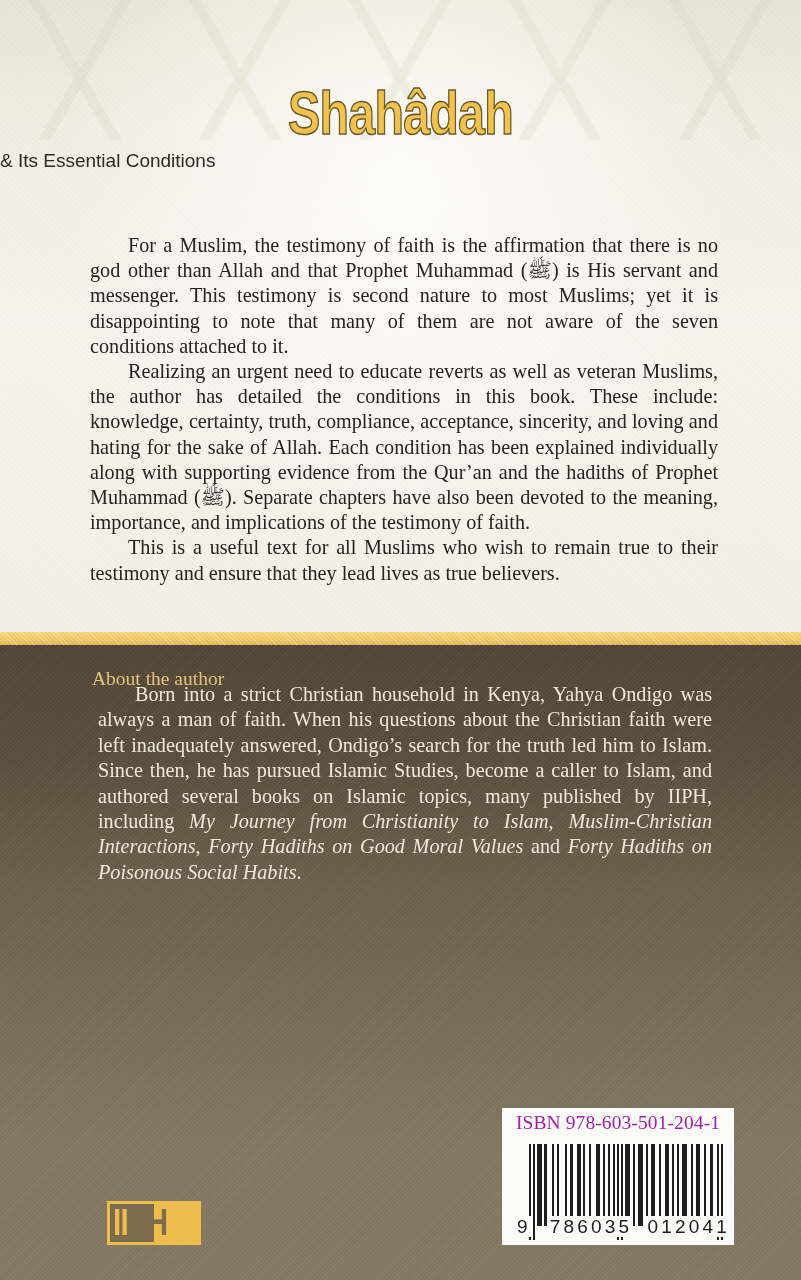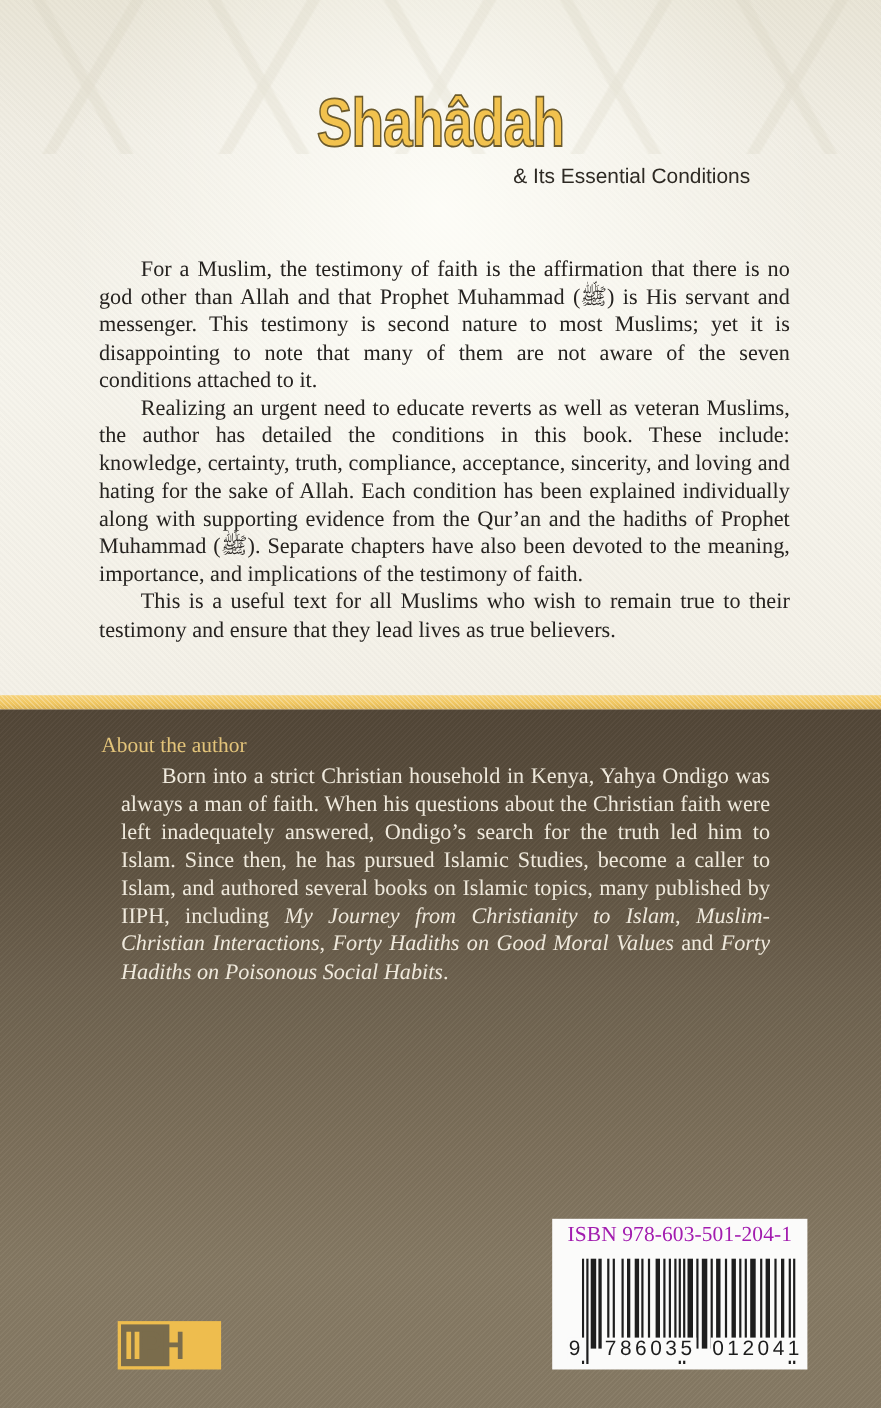"& Its Essential Conditions" .subtitle { text-align: right -> left }
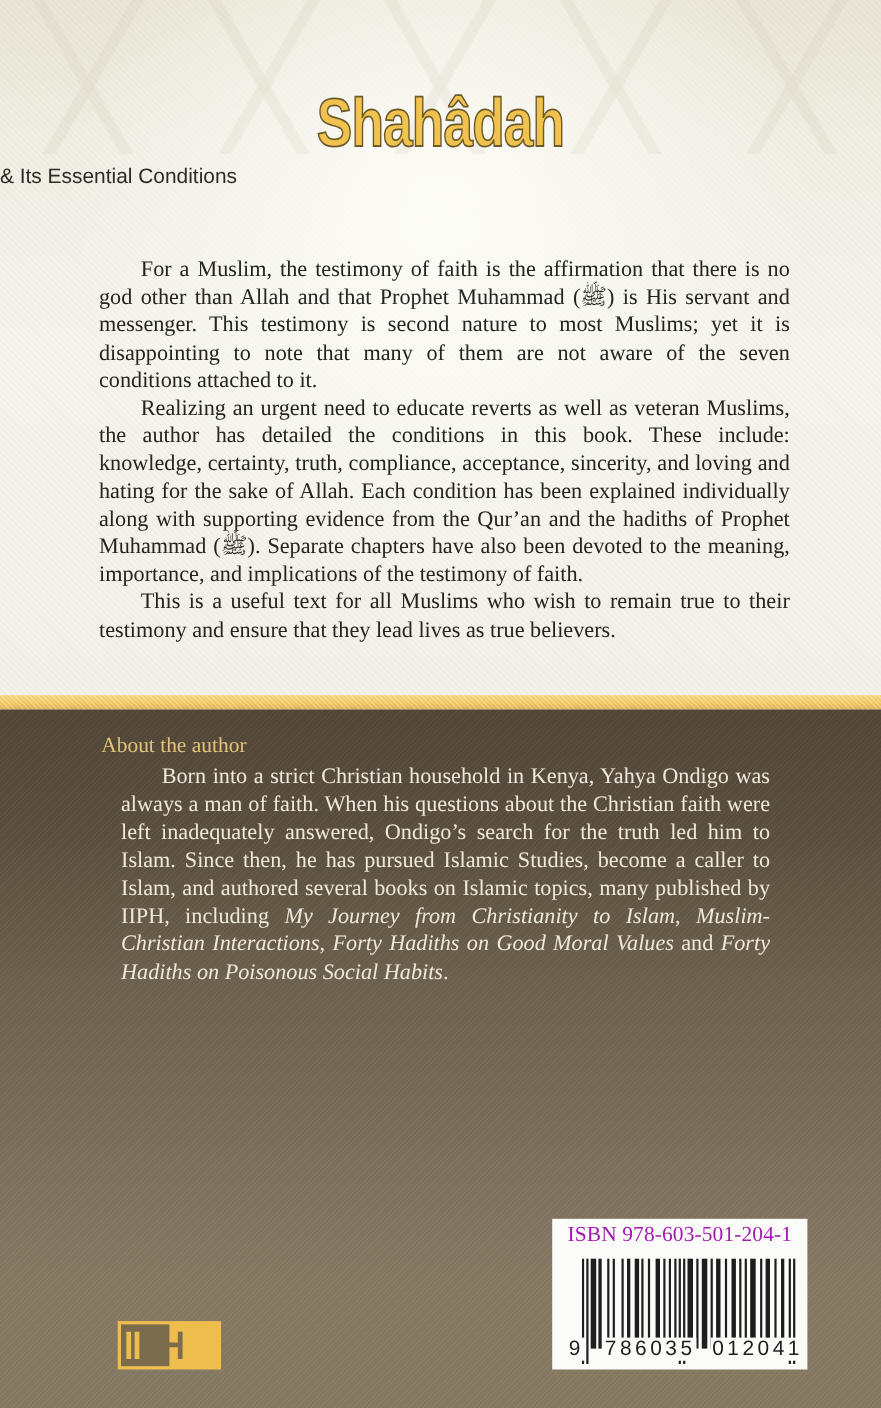"Born into a strict Christian" .about-body p { margin: 18px -> 6px }
